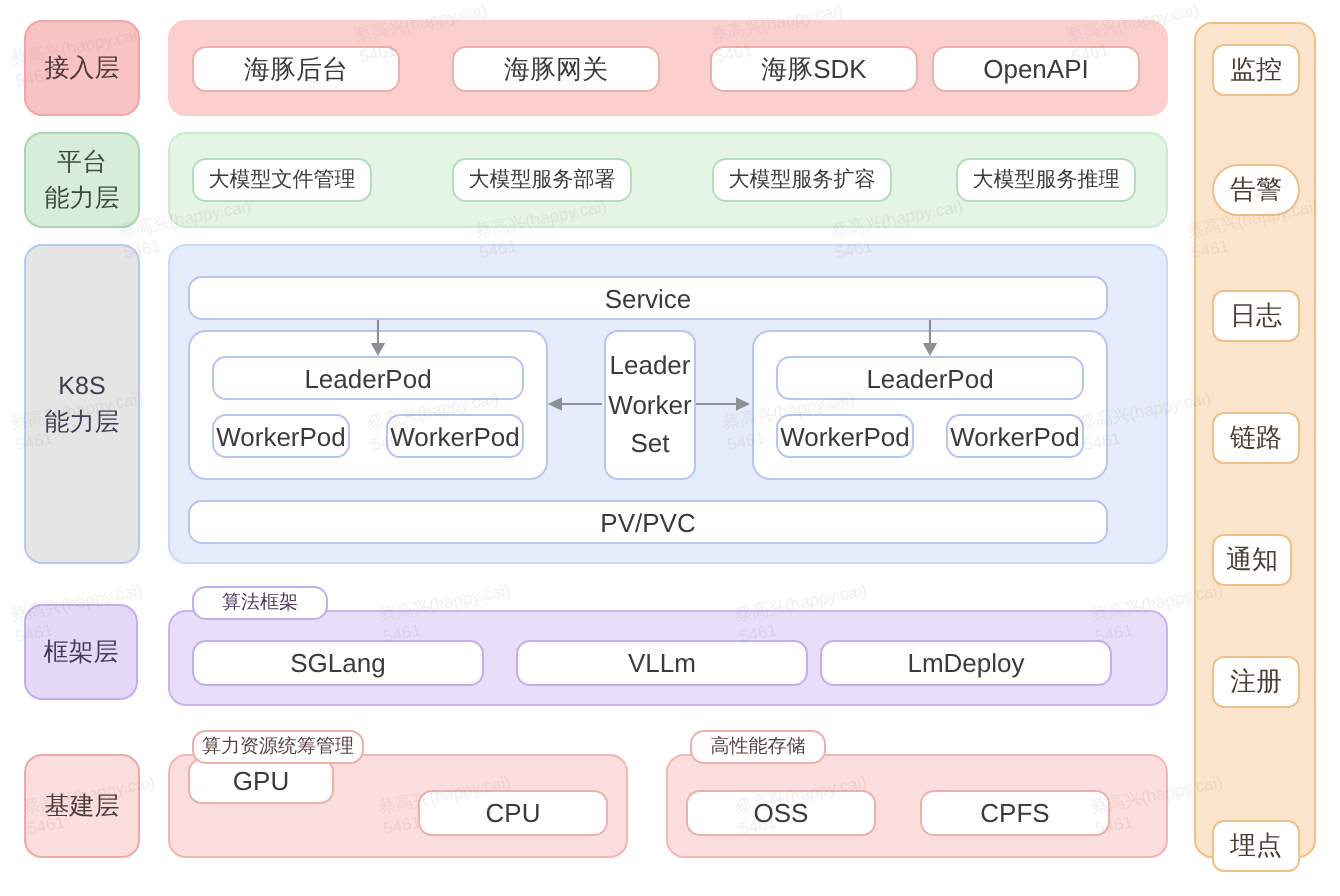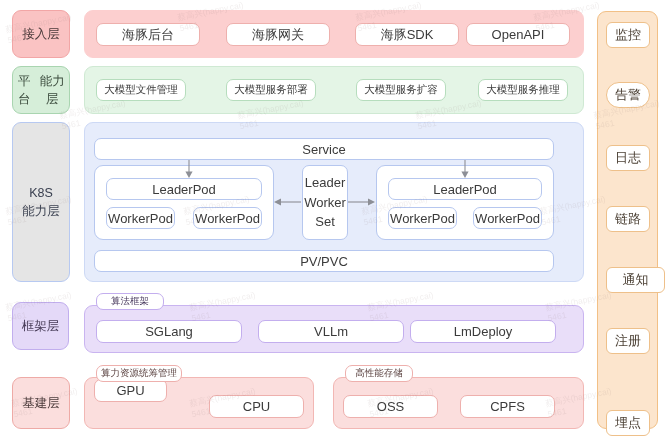"平台" div.layer-label { flex-direction: row -> column }
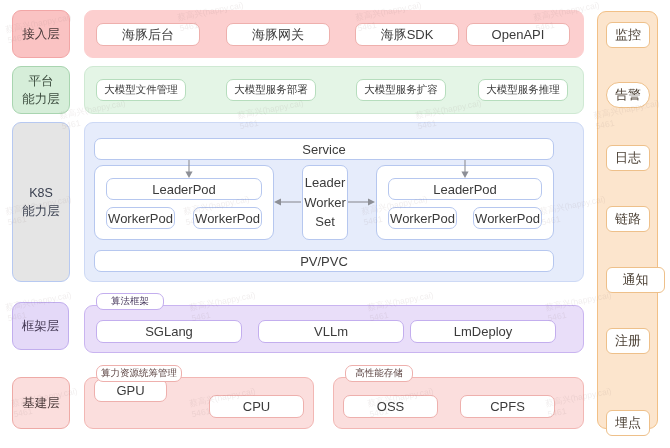"通知" div.node { width: 59px -> 40px }
